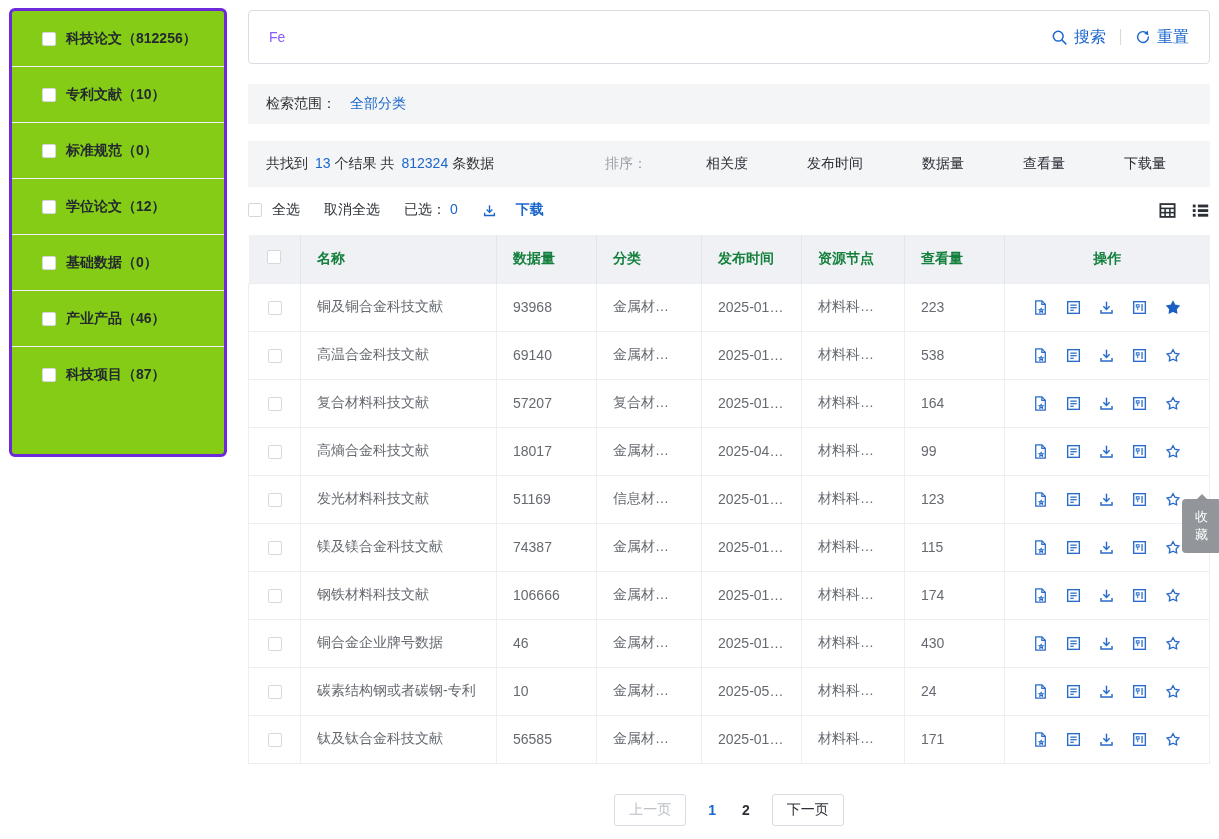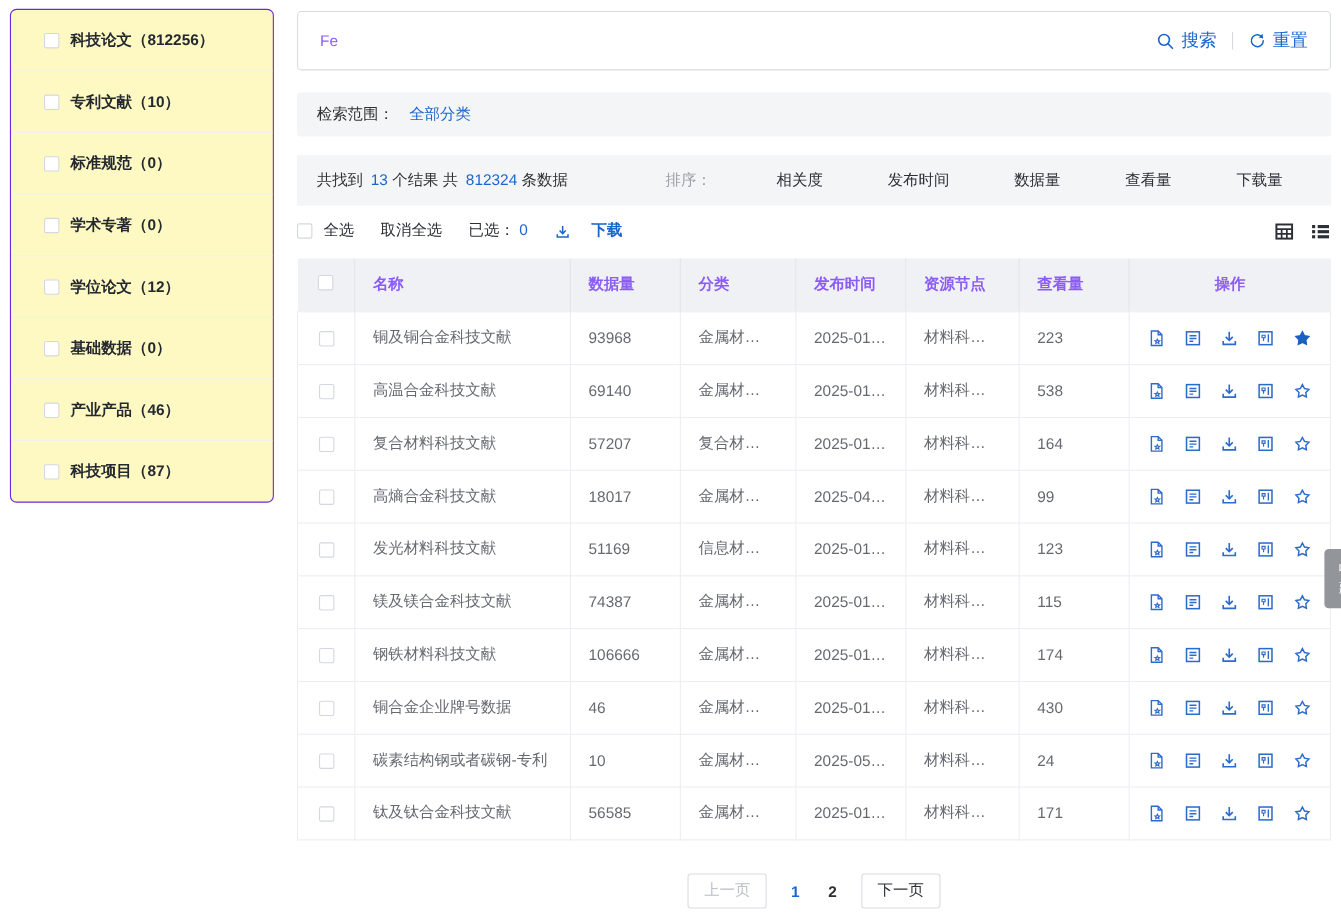"科技论文（812256）" .sidebar { background: #fef9c3 -> #84cc16; border: 1px solid #6d28d9 -> 3px solid #6d28d9; width: 240px -> 218px }
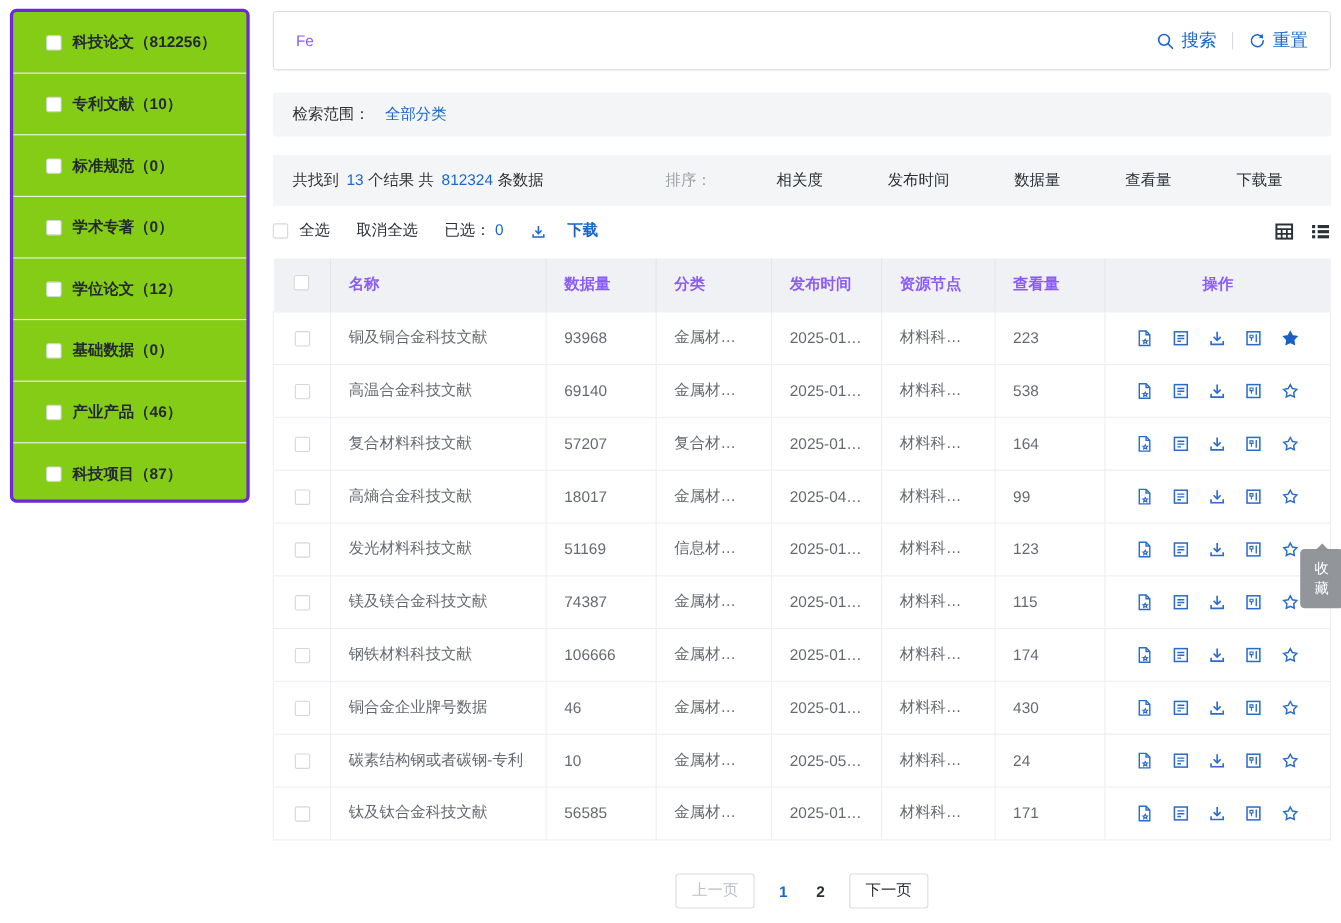"学术专著（0）" div.side-item { html: <div> <span></span> <span>学术专著（0）</span> </div> -> none }
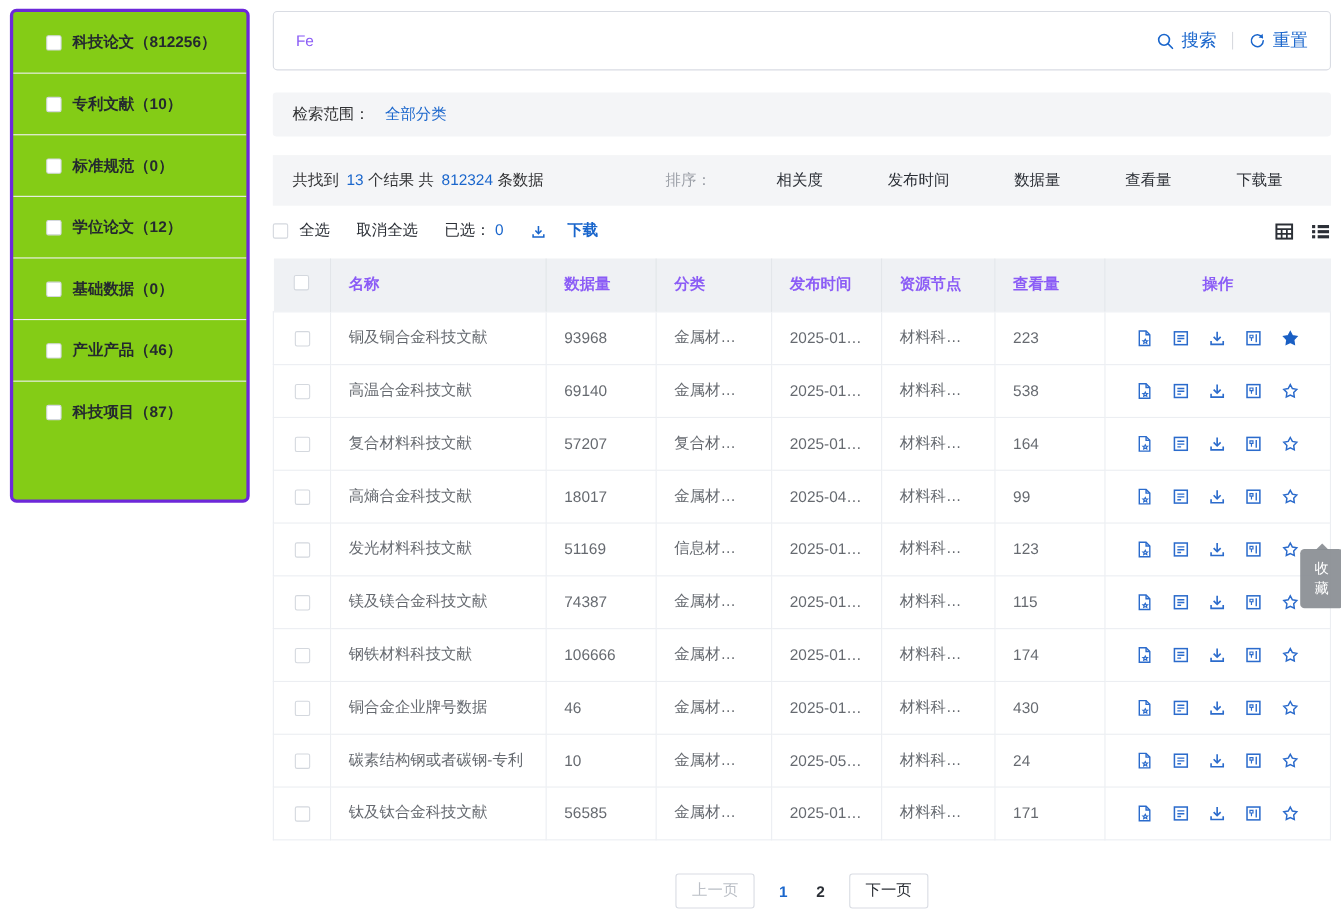"名称" thead th { color: #8b5cf6 -> #15803d }
